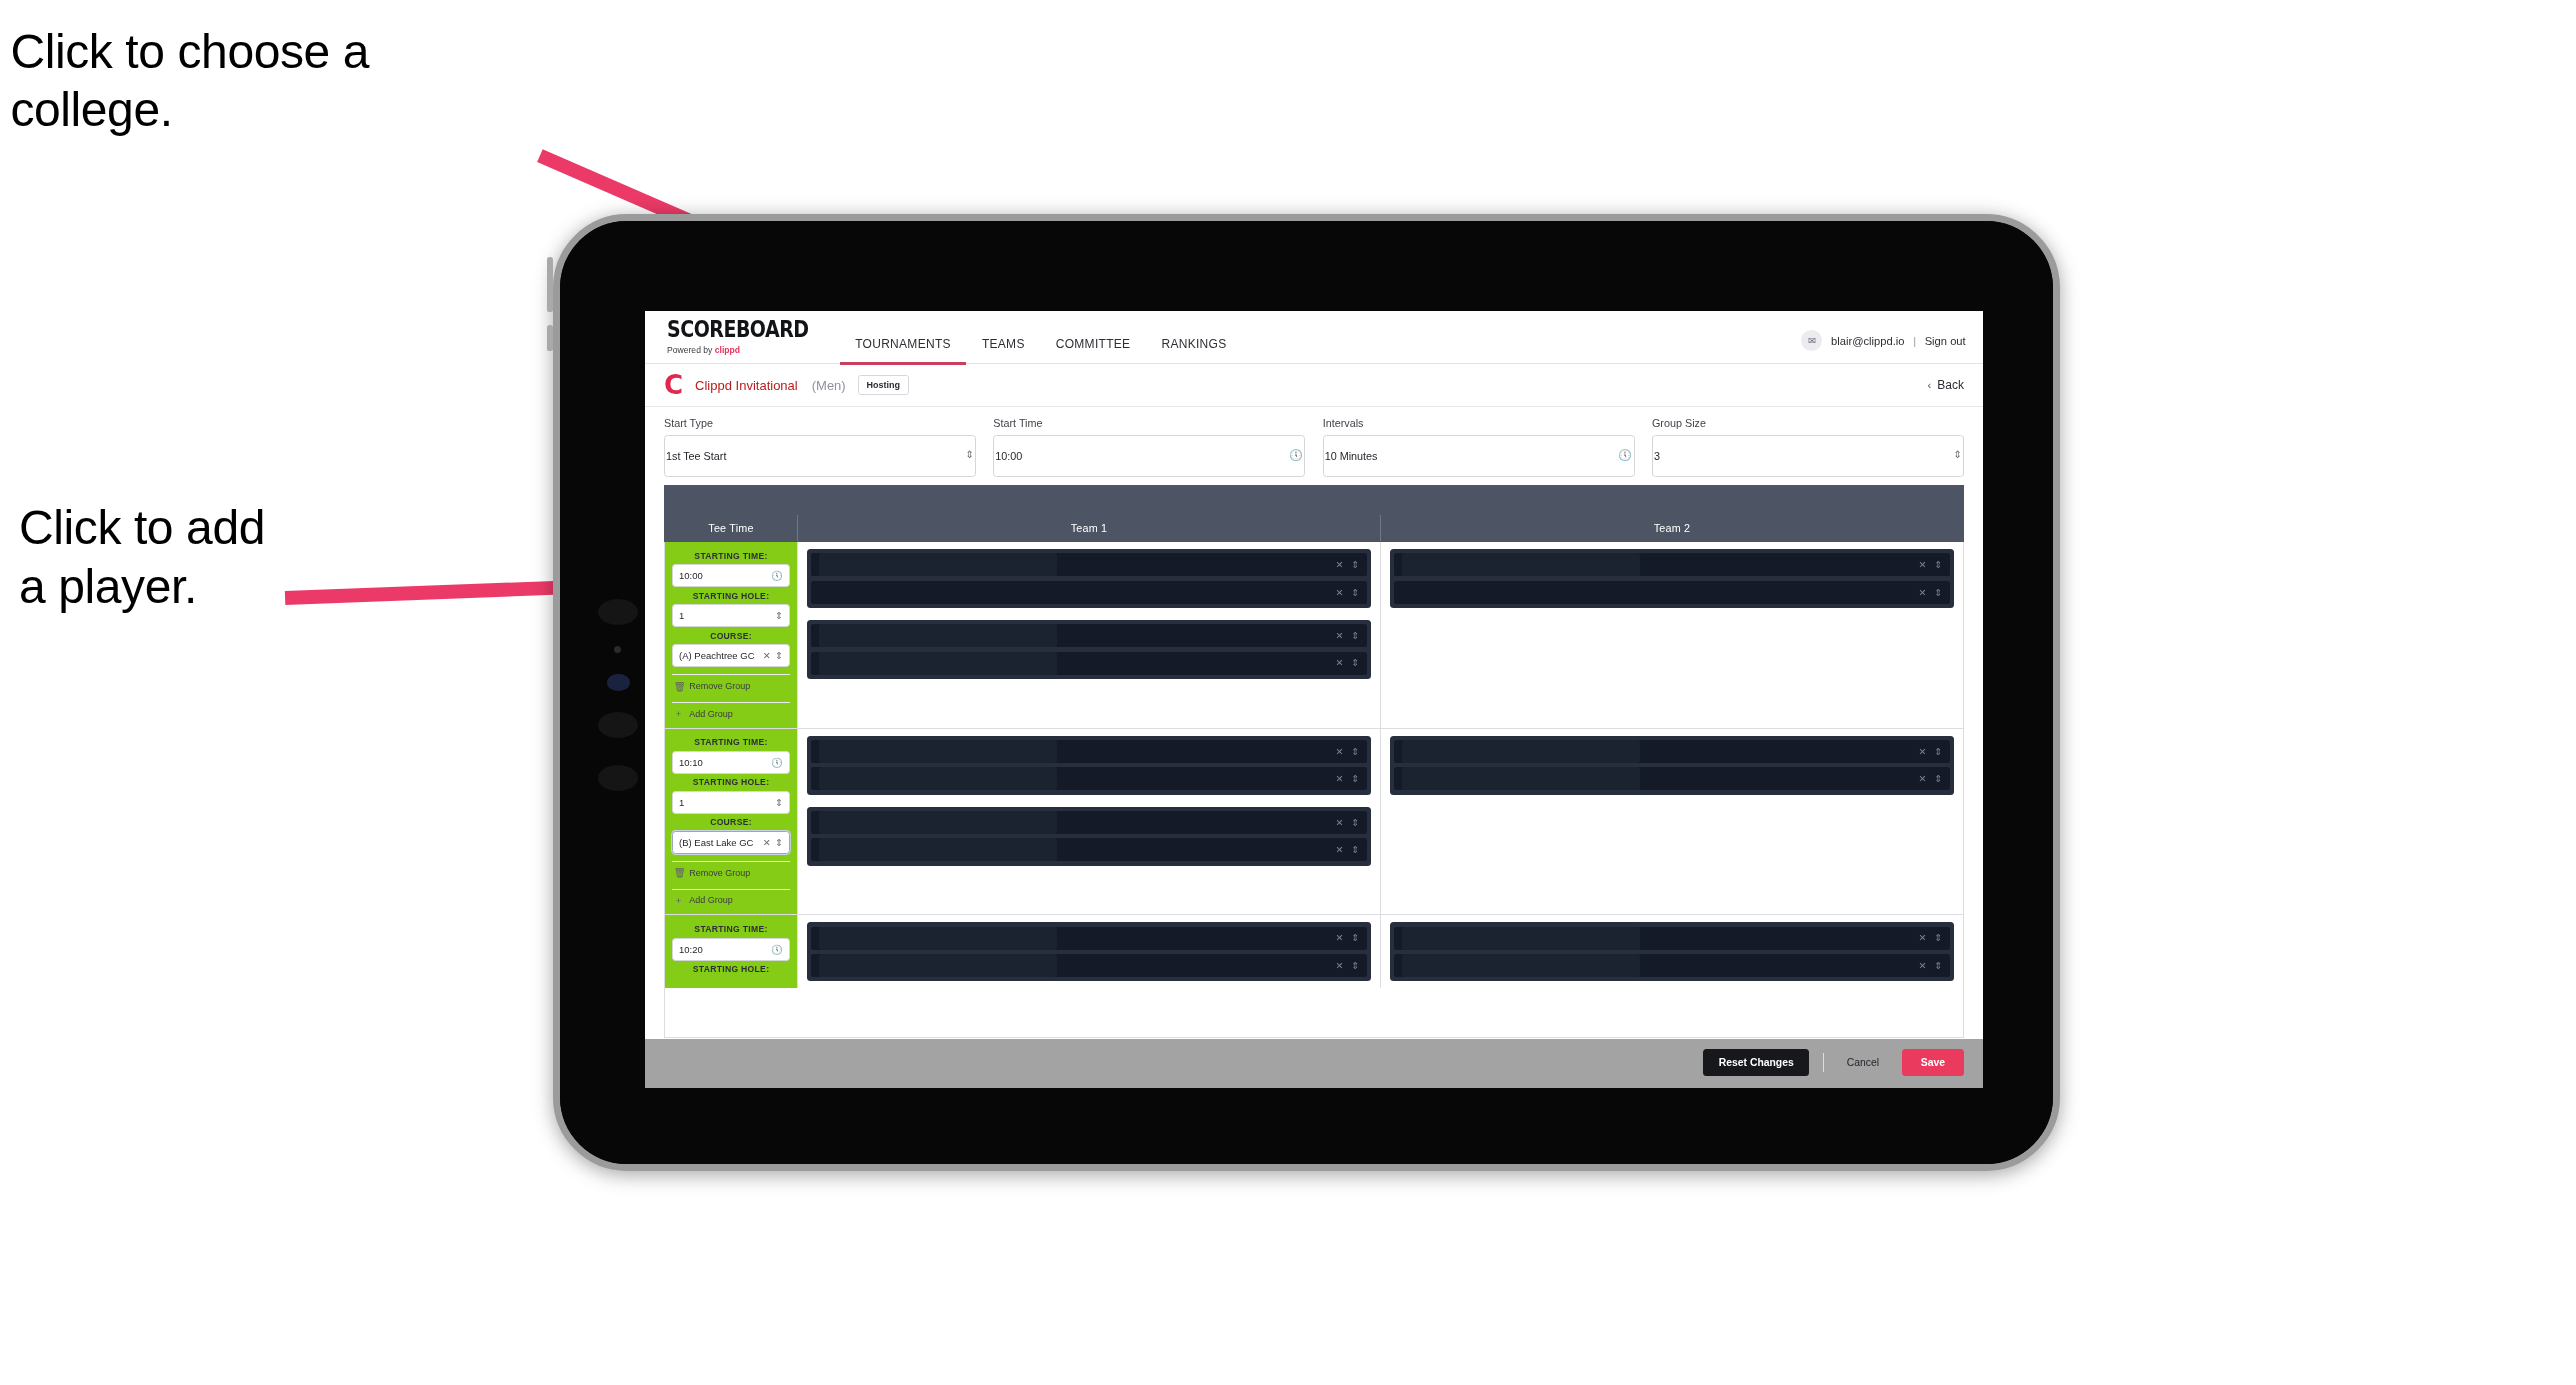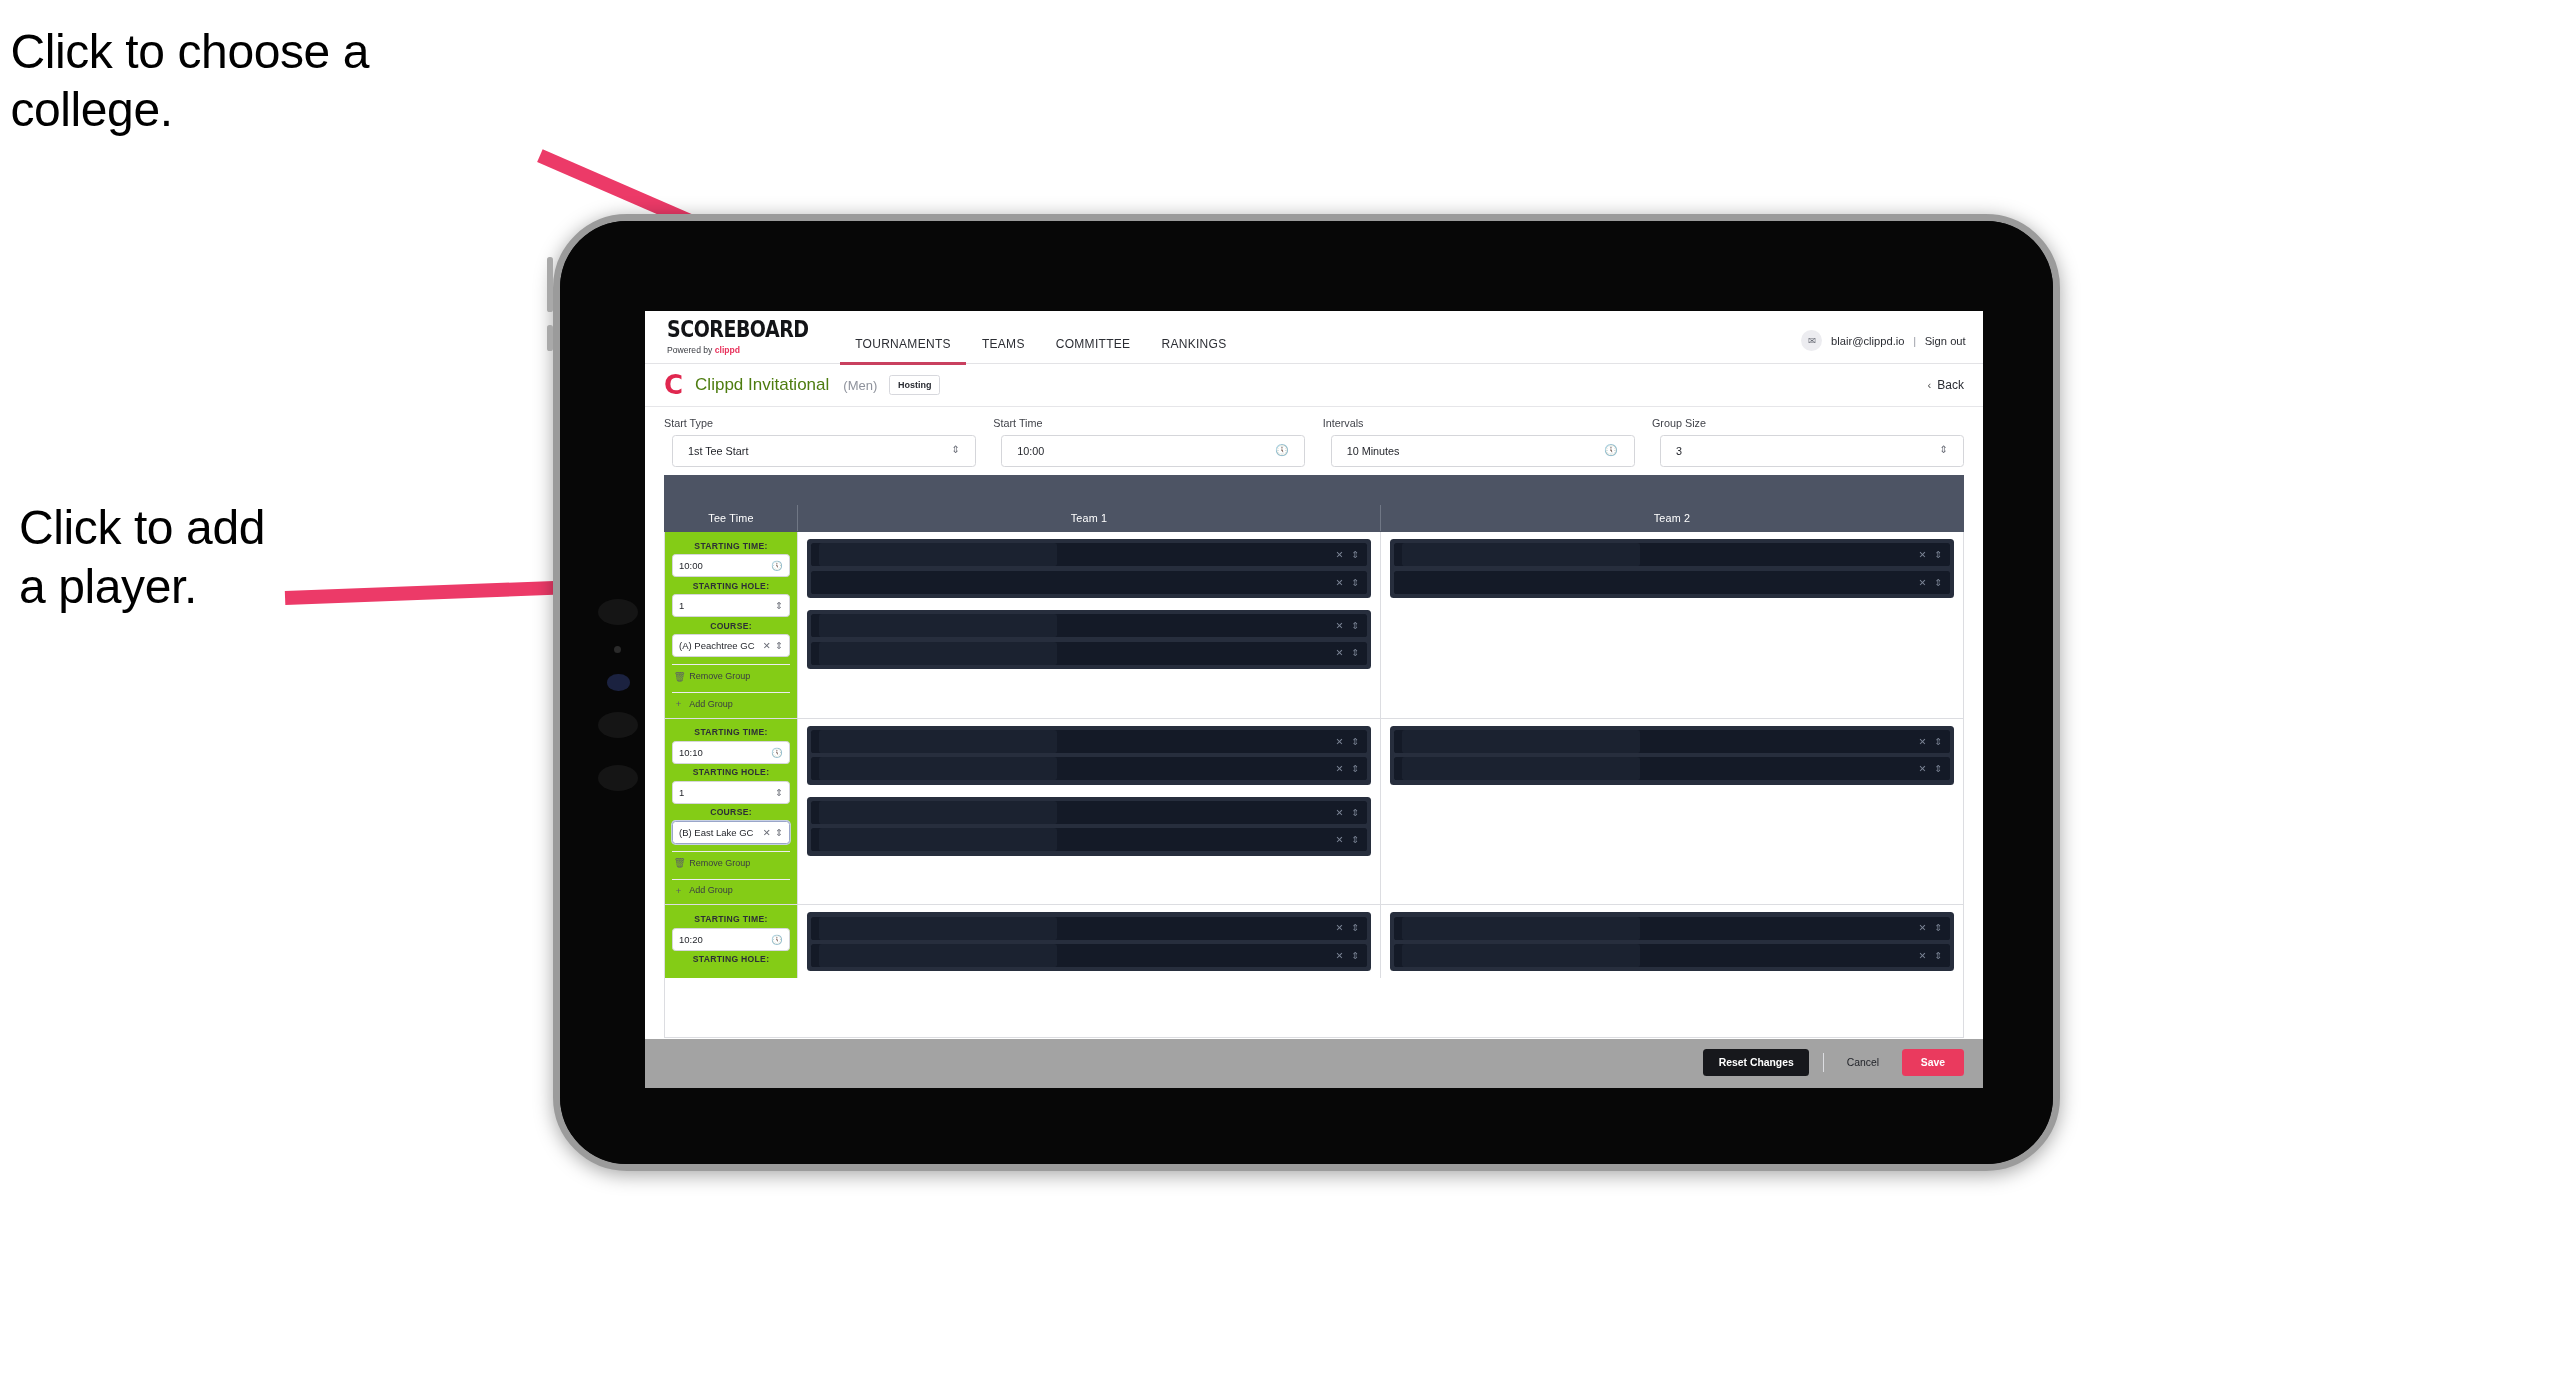"Clippd Invitational" .t-title { color: #4d7c0f -> #b91c1c; font-size: 17px -> 13px }
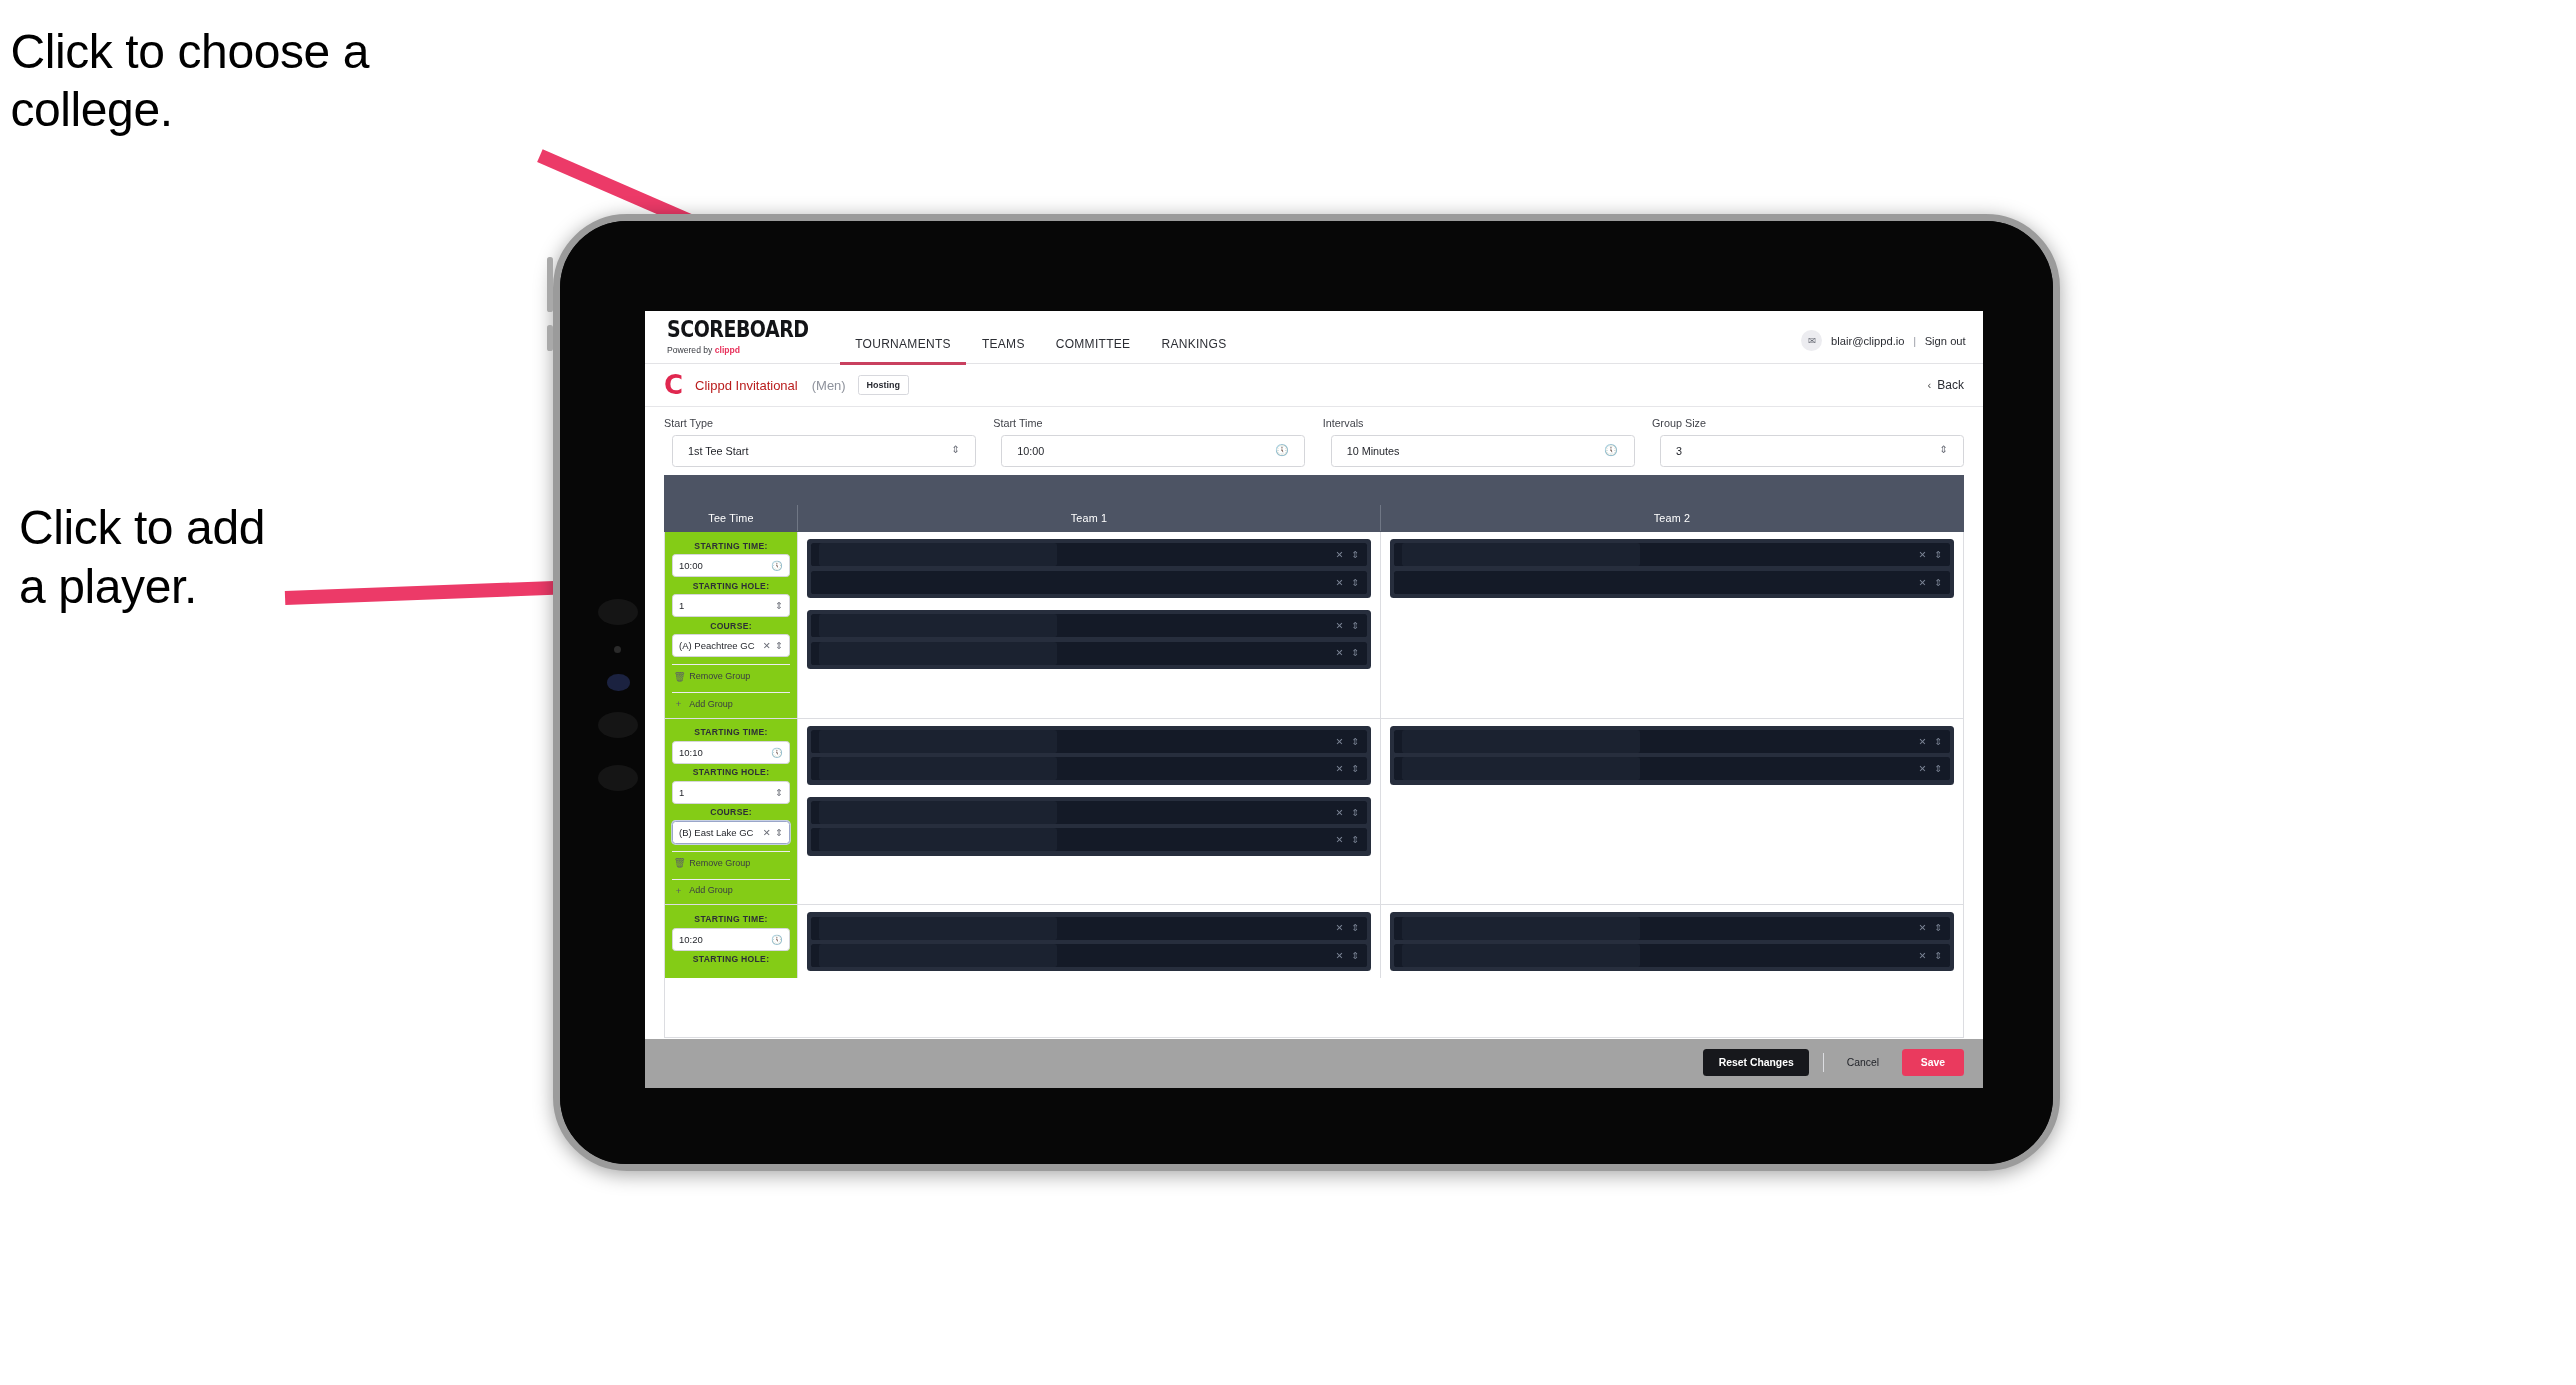"1st Tee Start" .input { height: 32px -> 42px; margin-left: 8px -> none; padding: 0 15px -> 0 1px }
